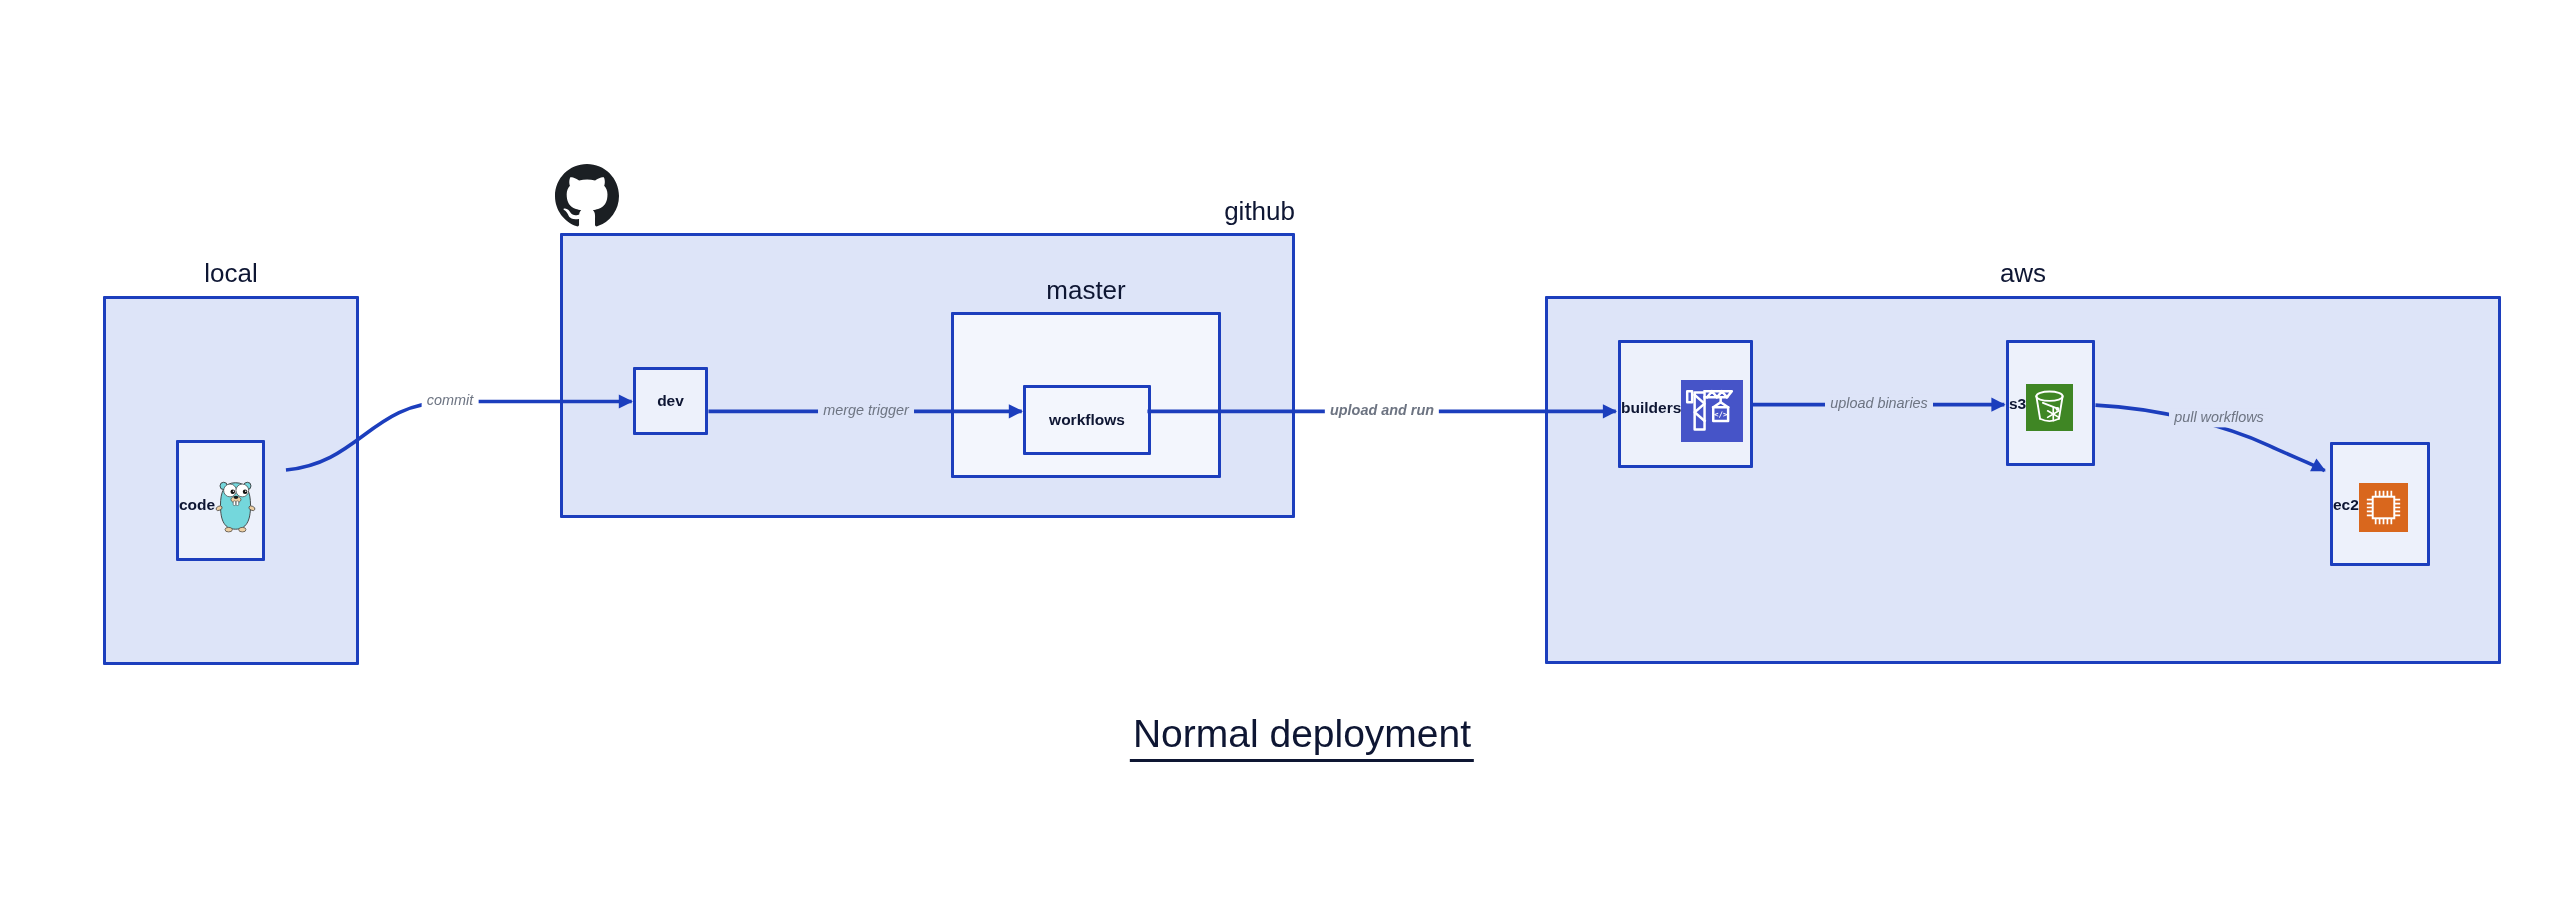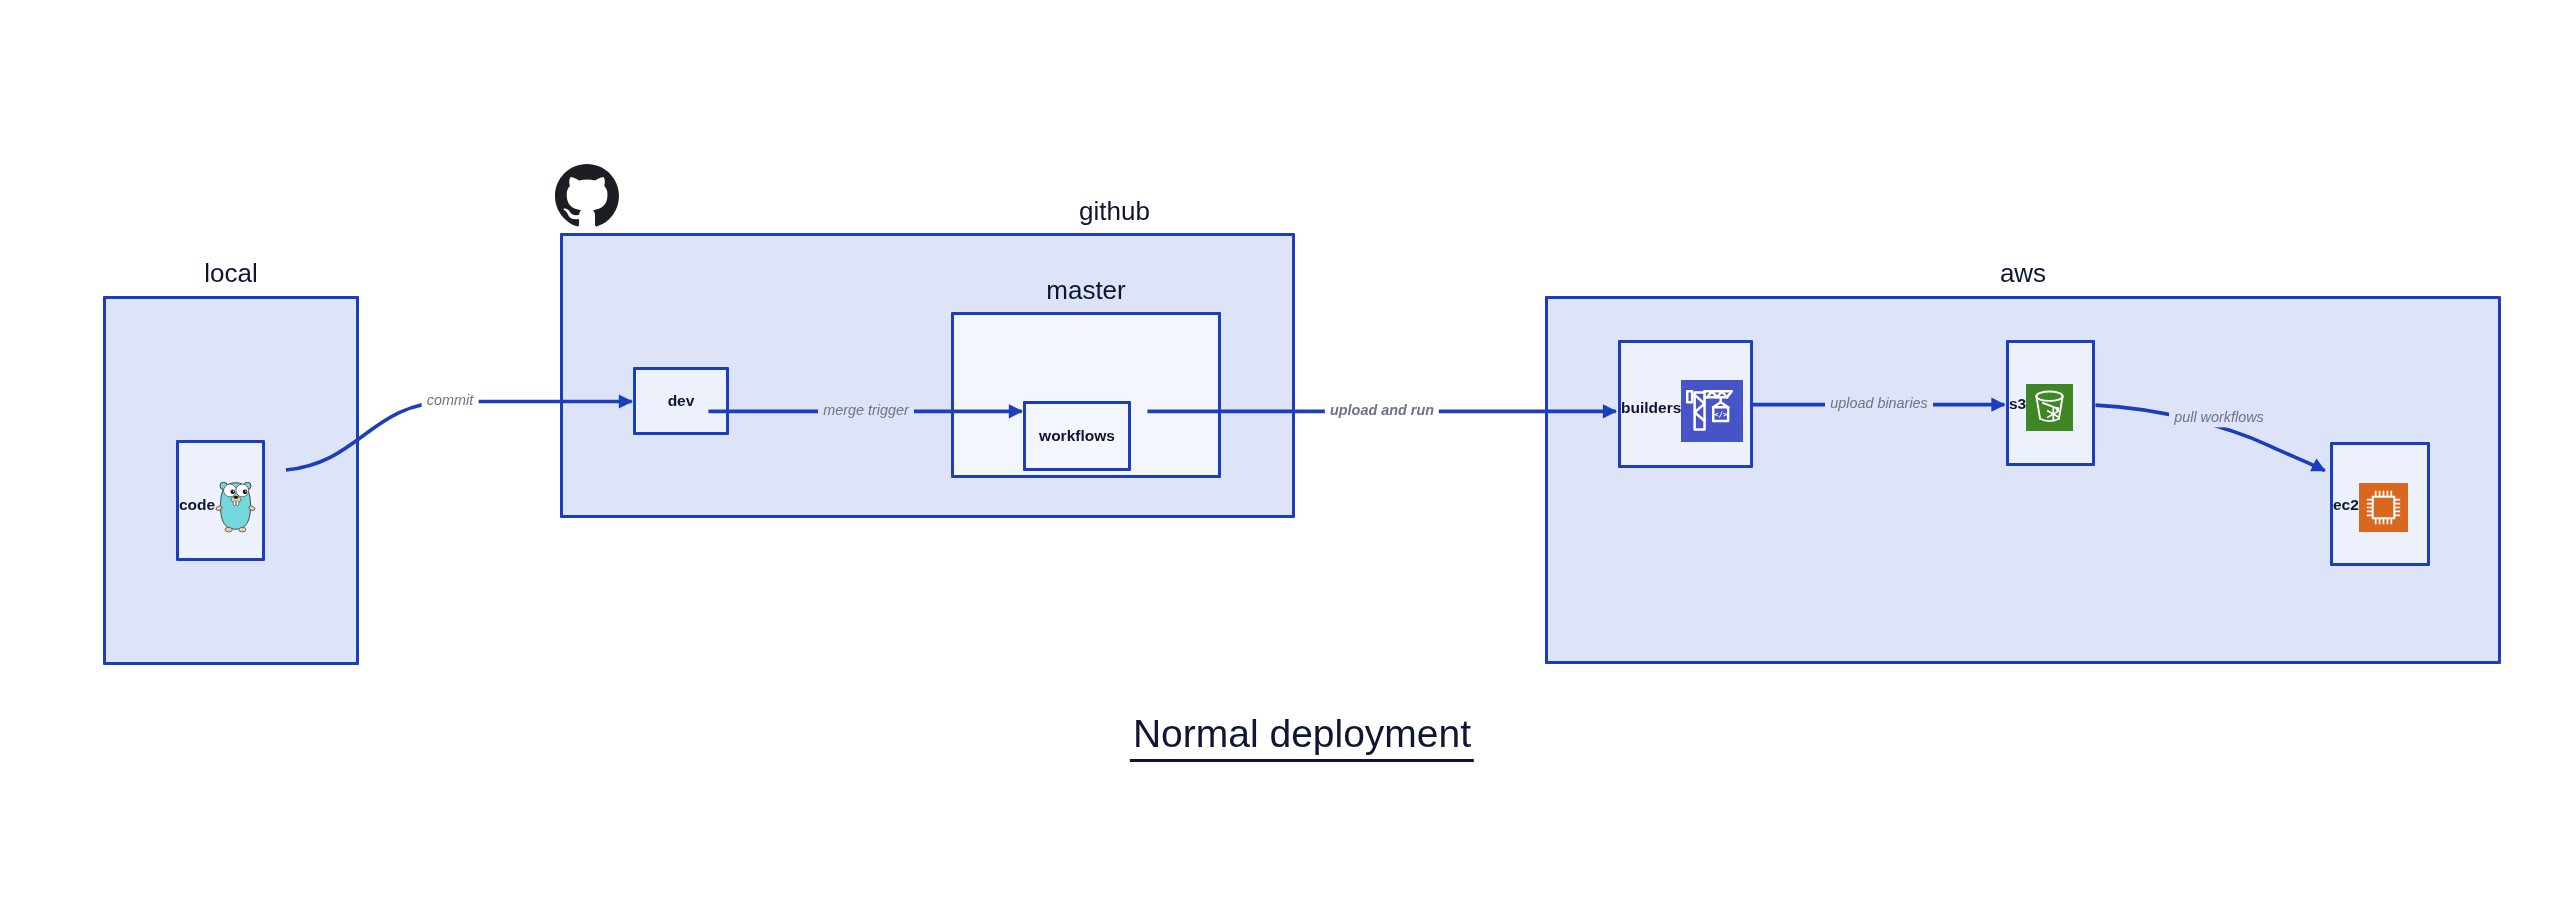"github" .t-right { text-align: center -> right }
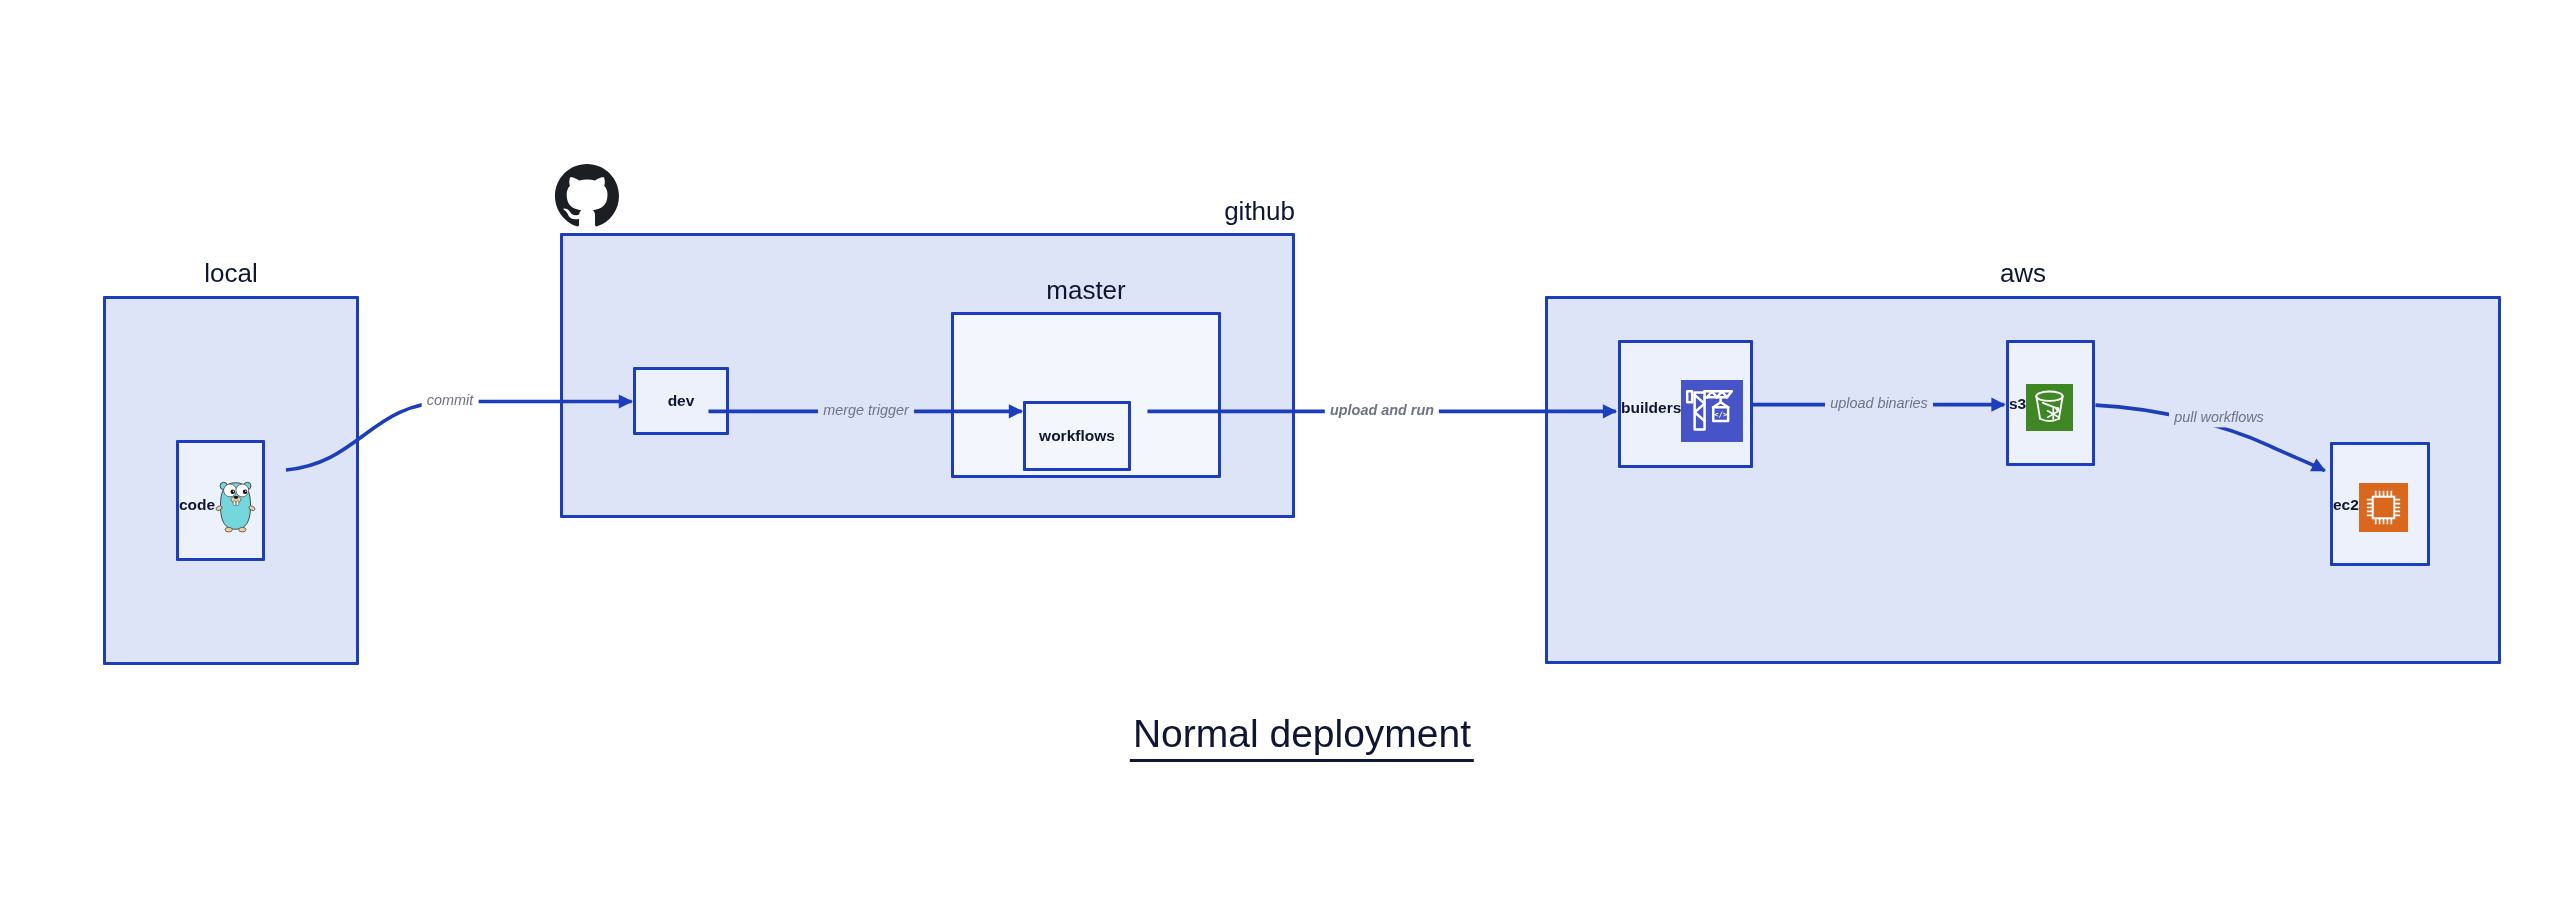"dev" div.box { width: 96px -> 75px }
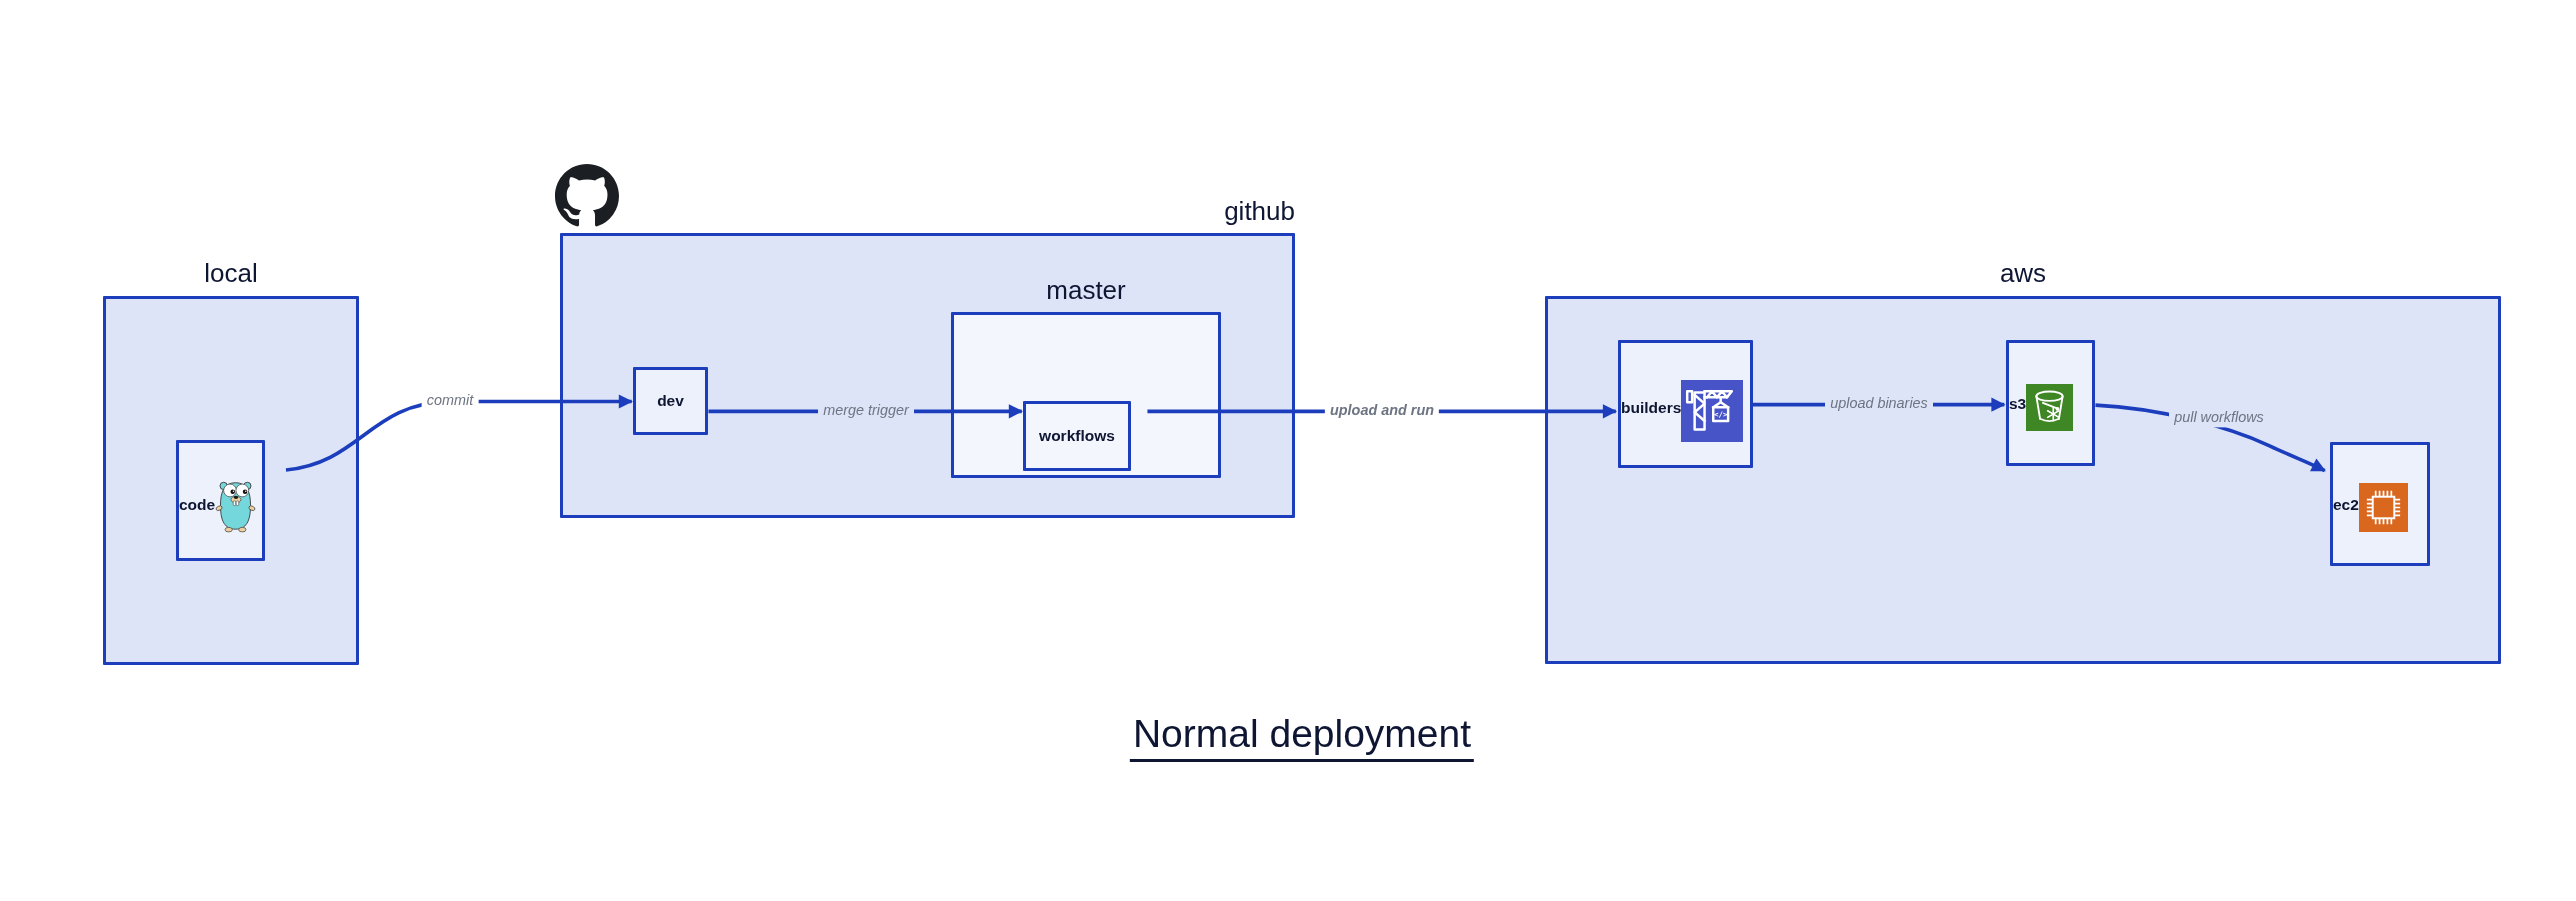"workflows" div.box { margin-top: 16px -> none; width: 108px -> 128px }
